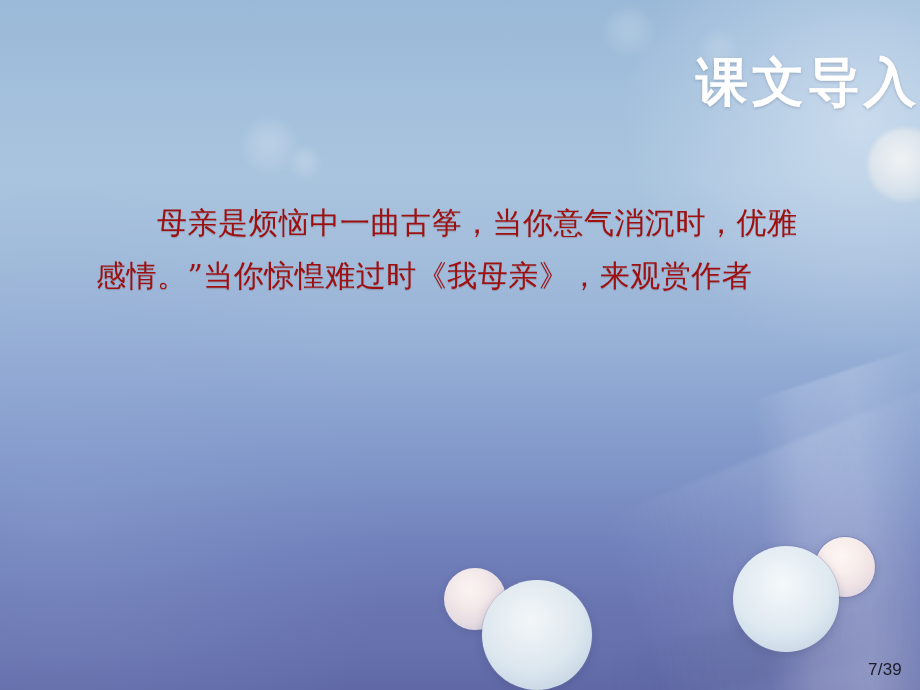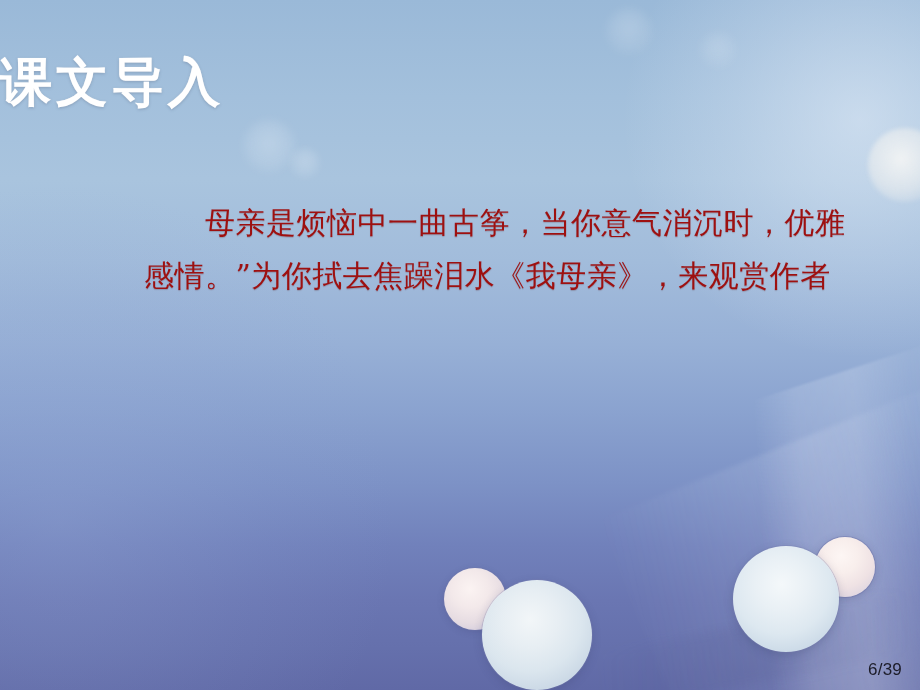"课文导入" .slide-title { text-align: left -> right }
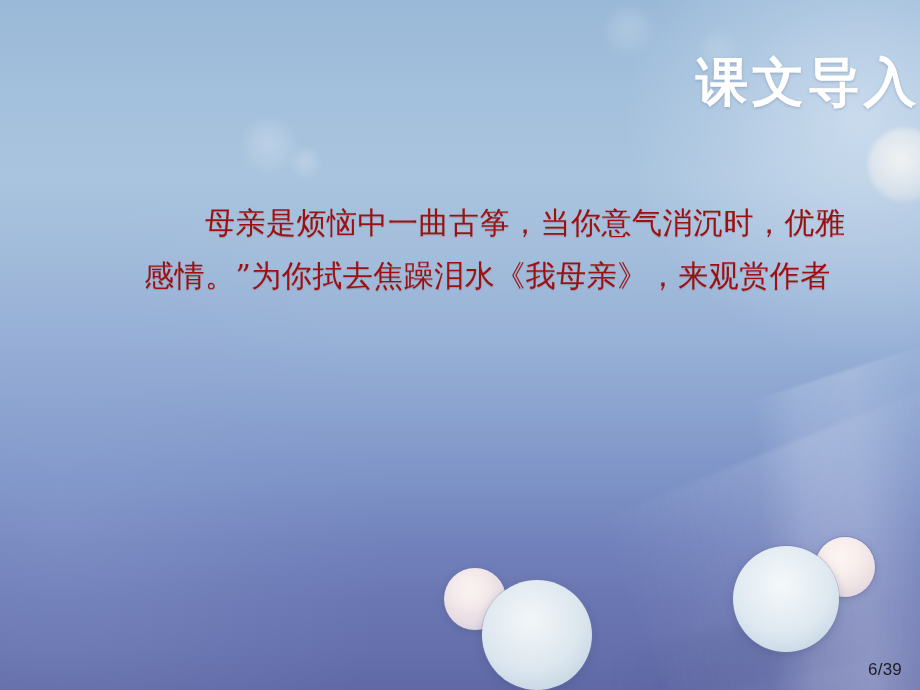"母亲是烦恼中一曲古筝，当你意气消沉时，优雅" .body-line { margin-left: 48px -> none }
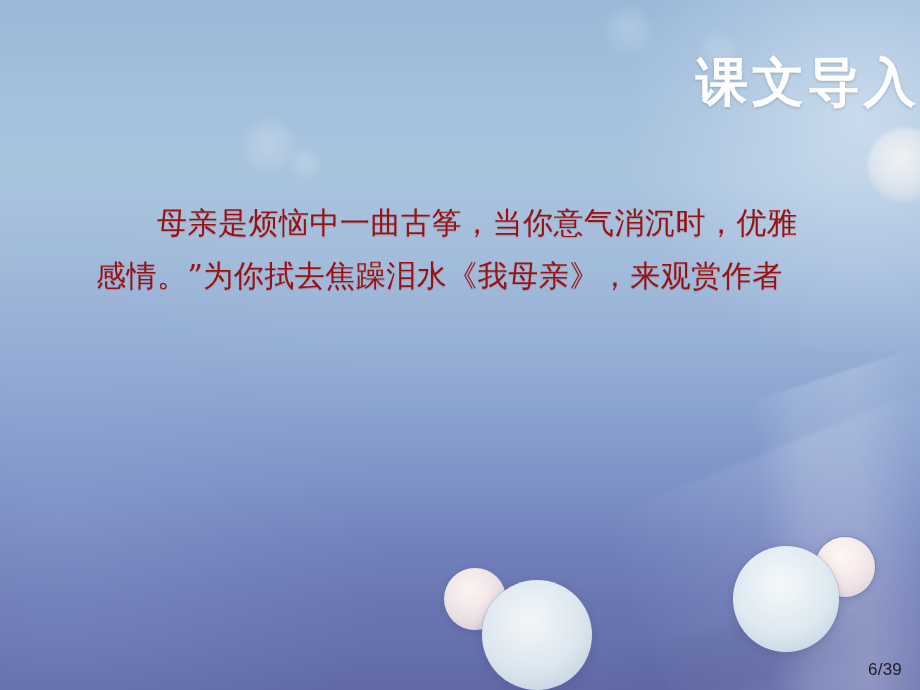"感情。”为你拭去焦躁泪水《我母亲》，来观赏作者" div.body-line { text: 为你拭去焦躁泪水 -> 当你惊惶难过时 }
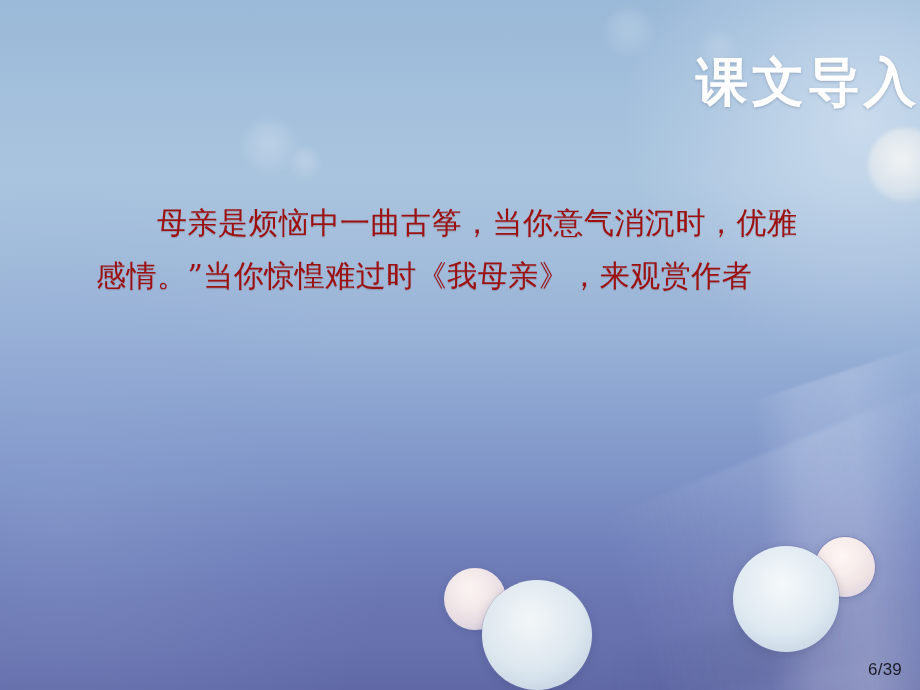"6/39" div.page-number { text: 6/39 -> 7/39 }
